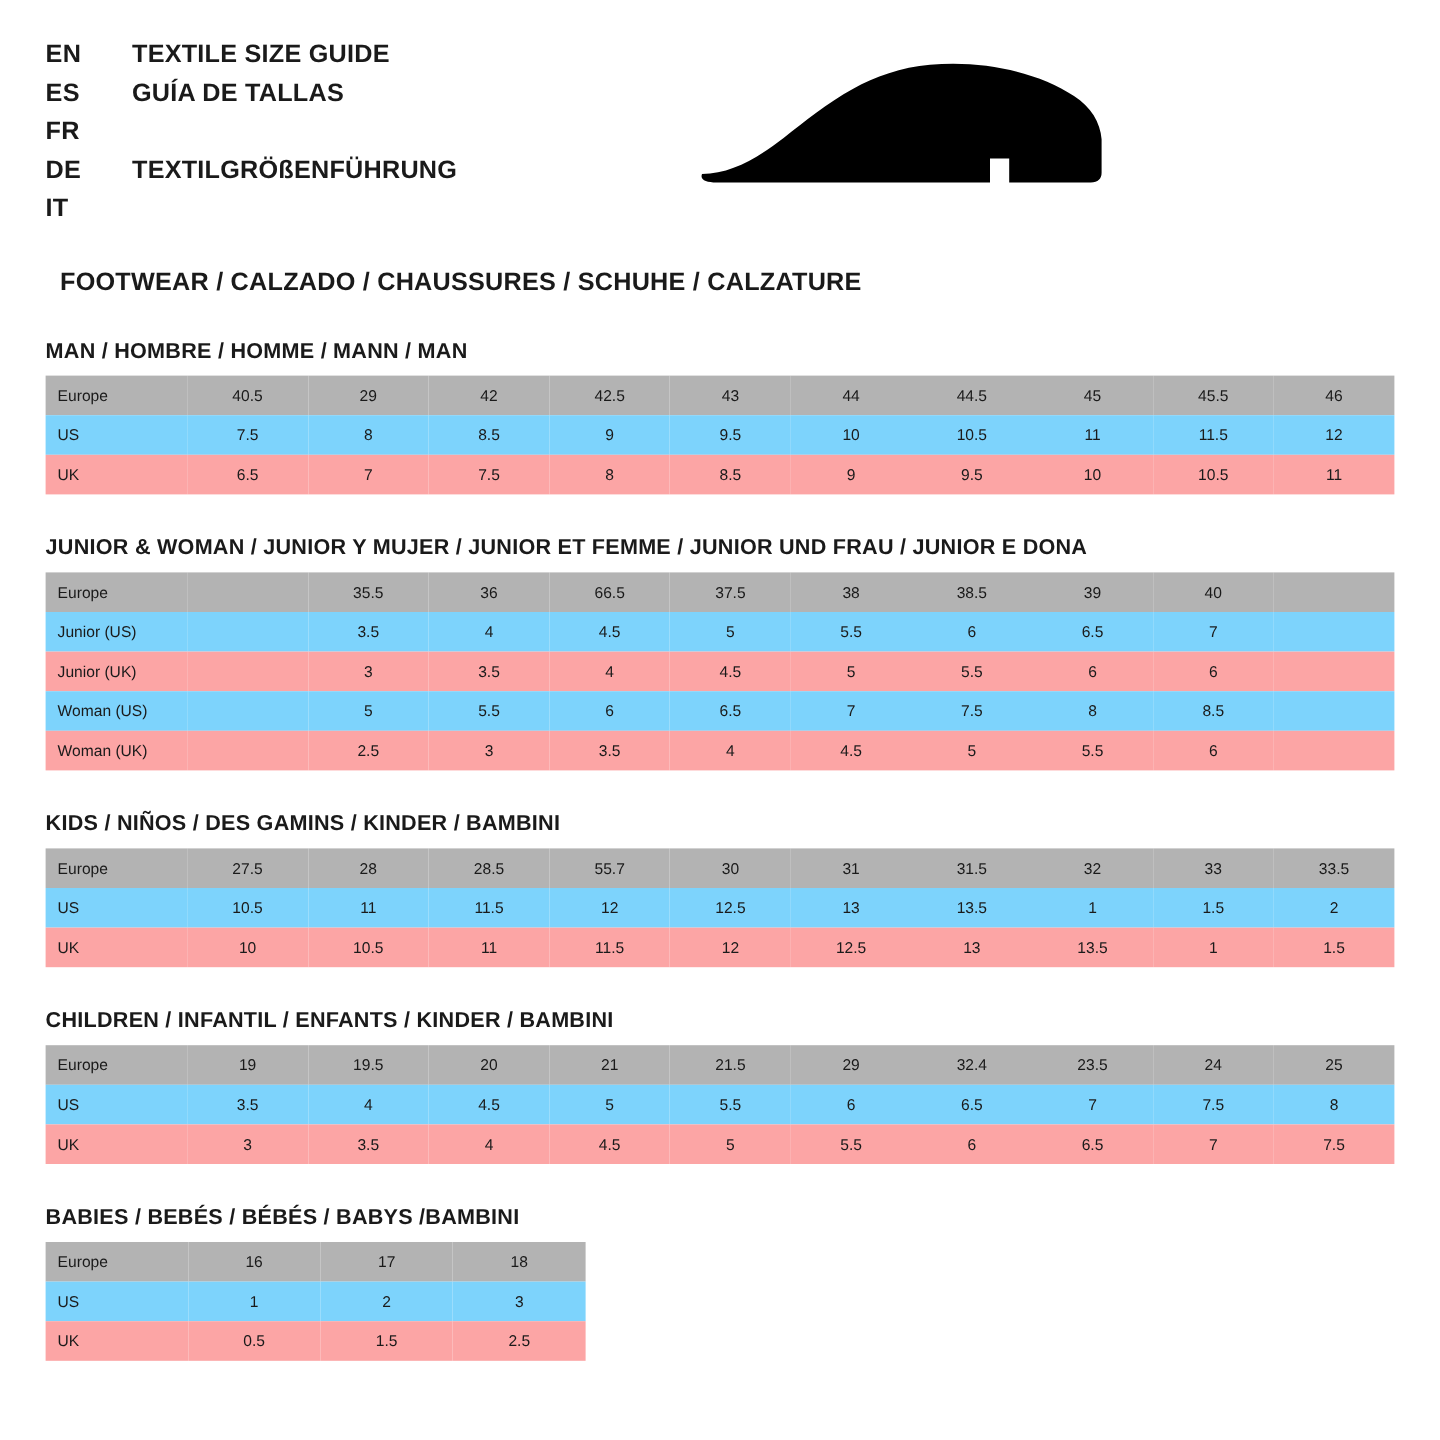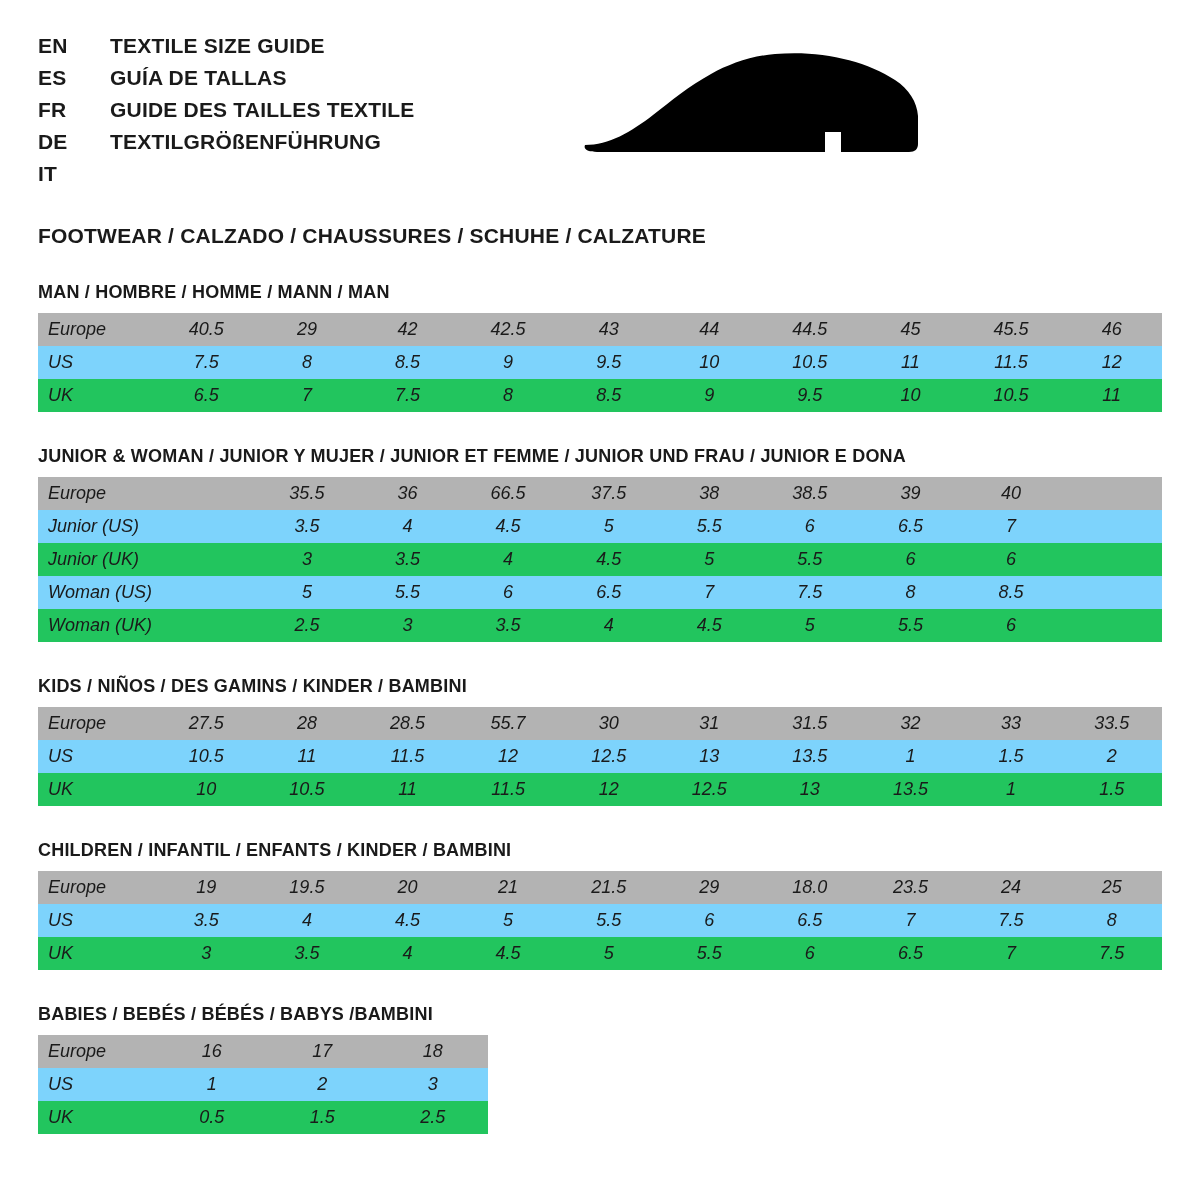"GUIDE DES TAILLES TEXTILE" div.lang-text { html: <div>GUIDE DES TAILLES TEXTILE</div> -> none }
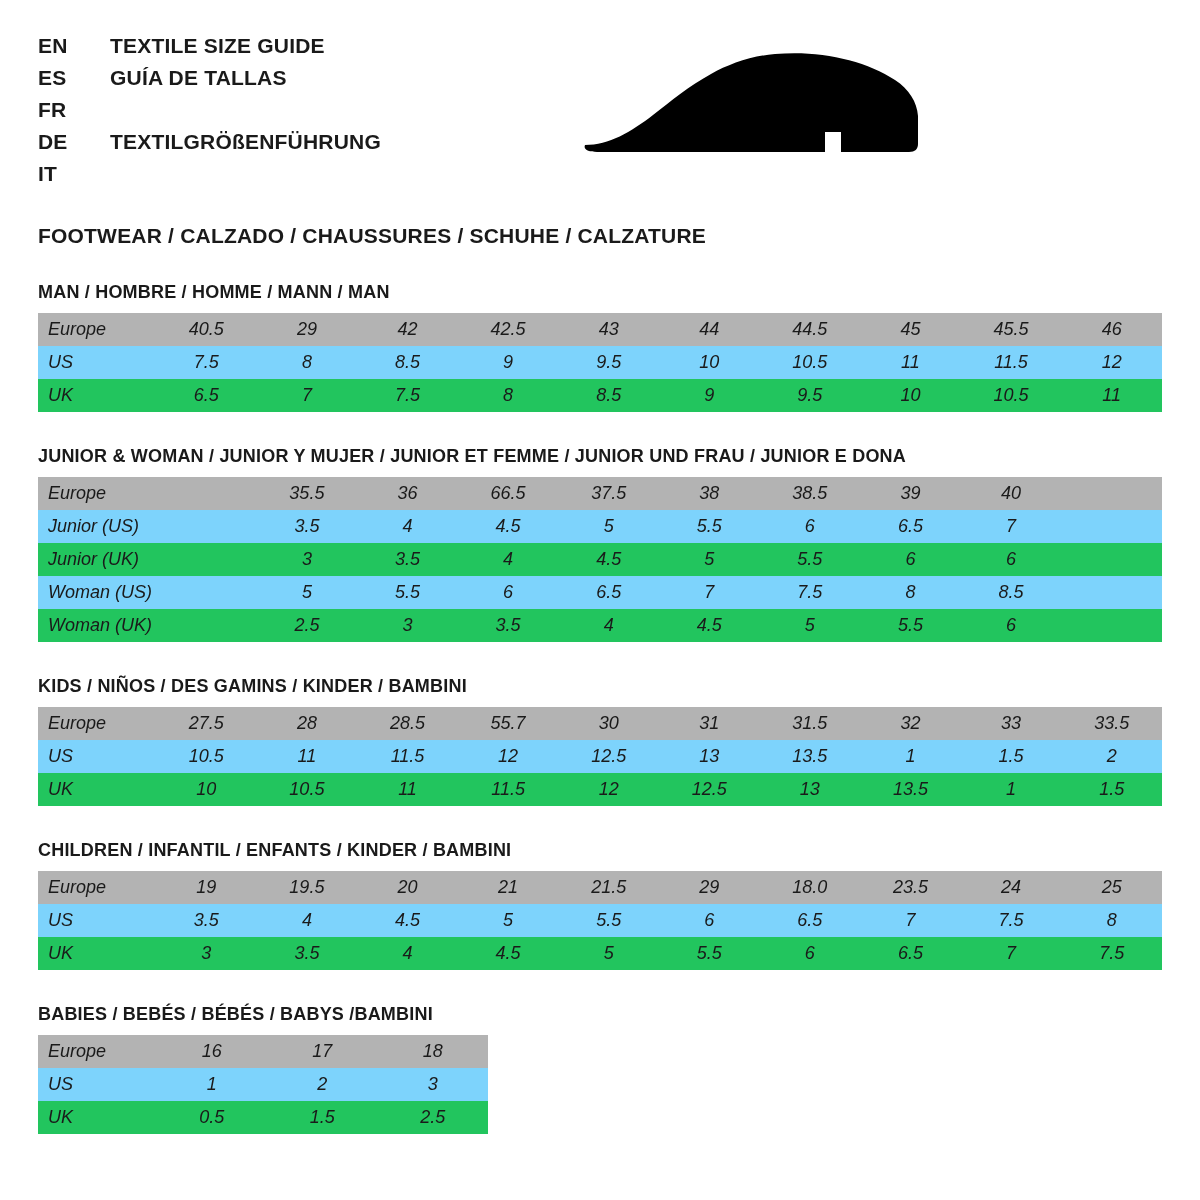"FOOTWEAR / CALZADO / CHAUSSURES" .section-title-main { margin-left: none -> 12px }
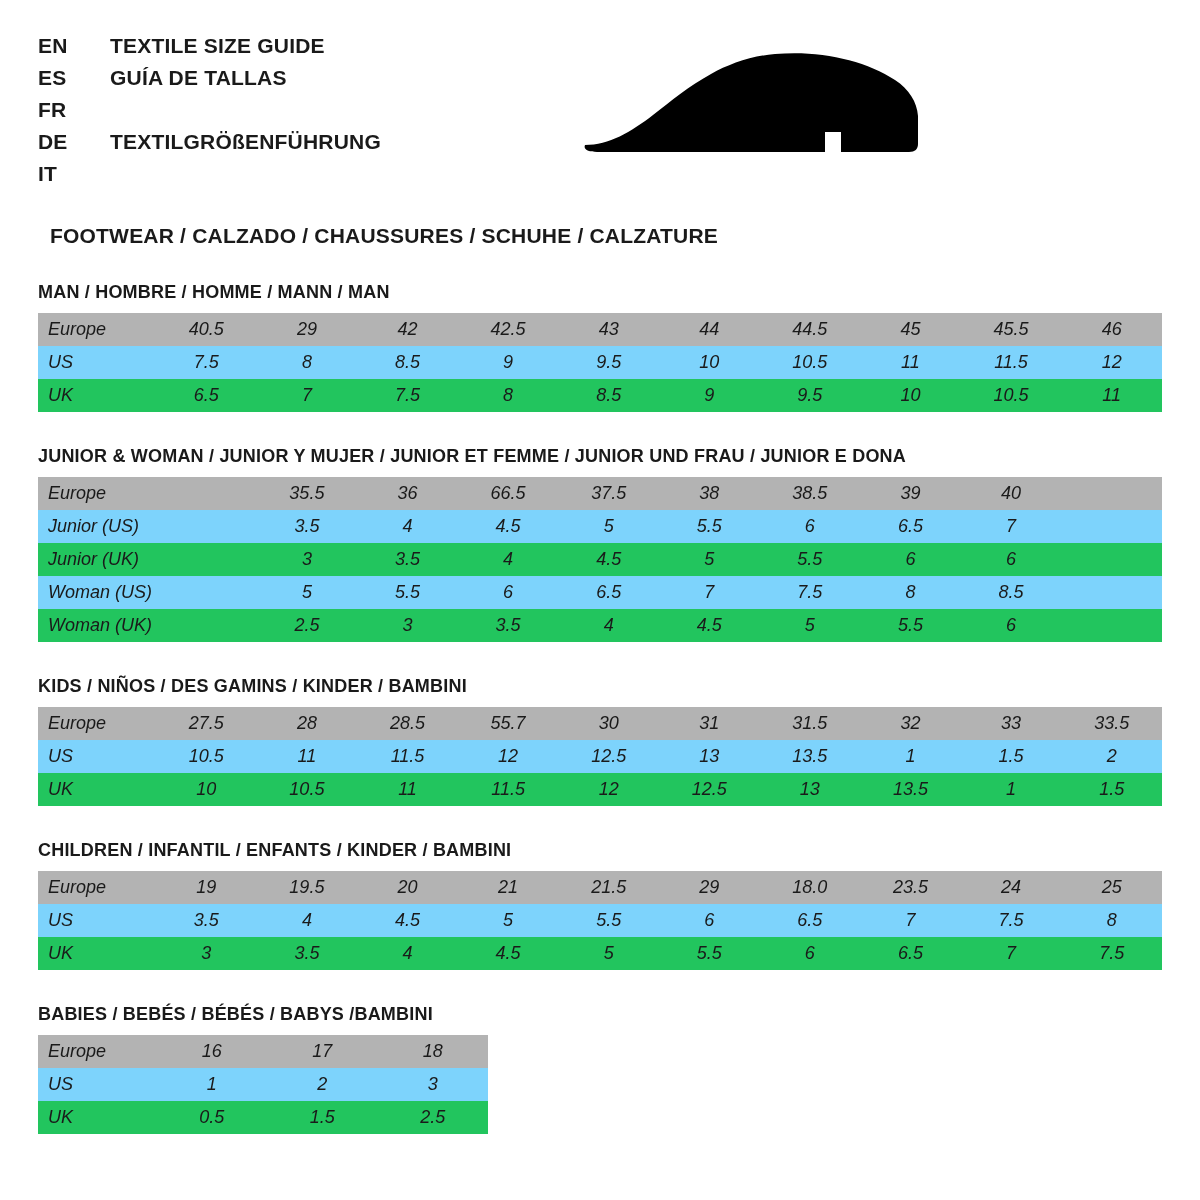"Europe" table { font-size: 18px -> 13px; font-style: italic -> none }
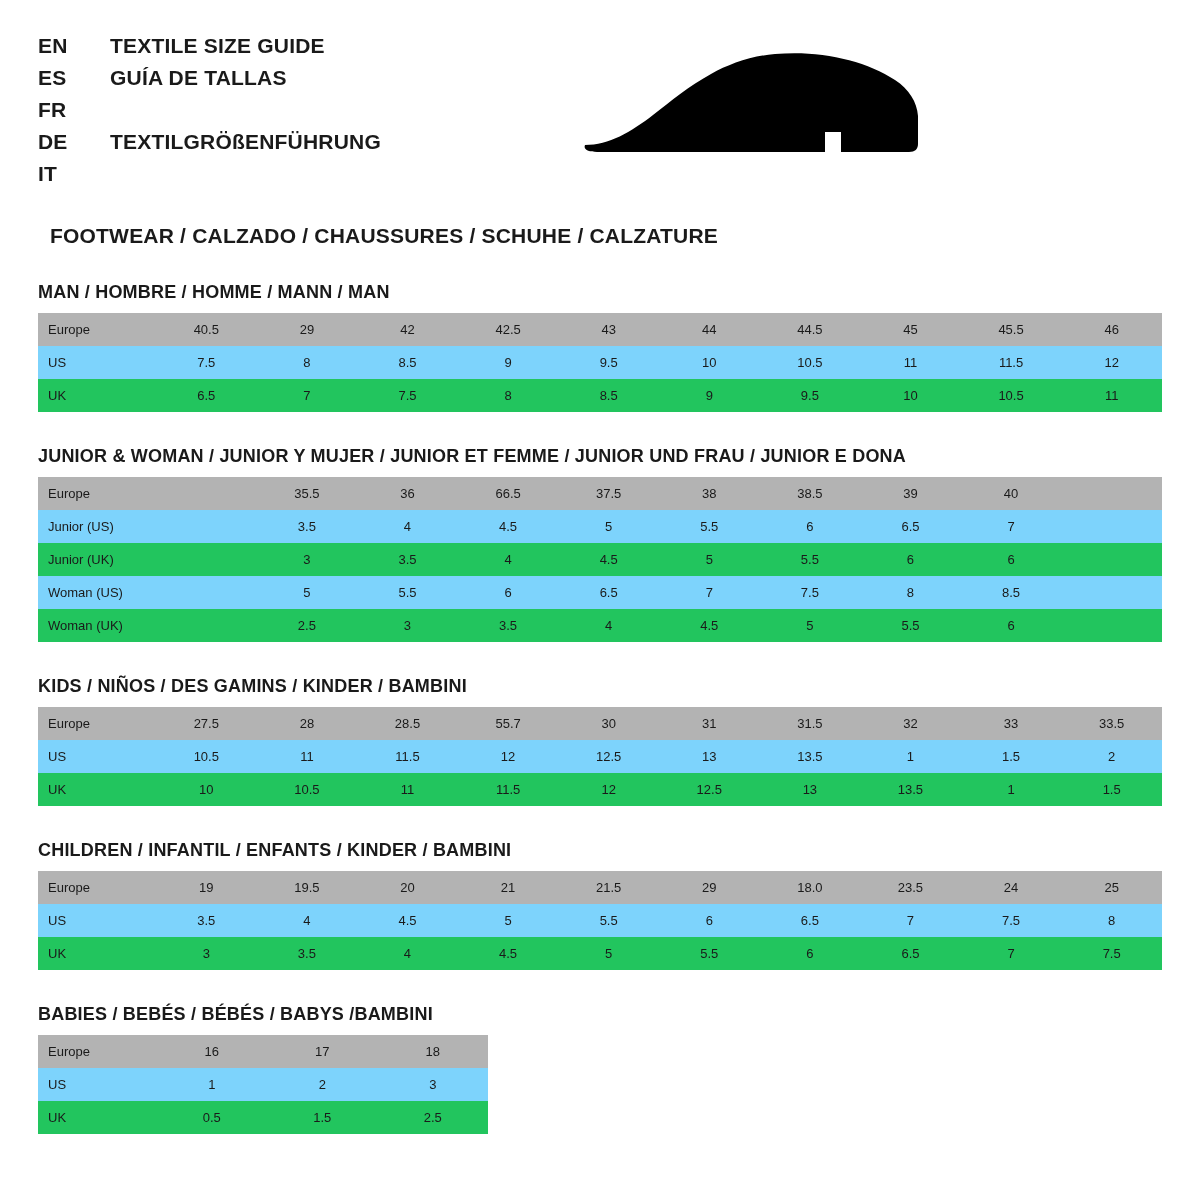"UK" tr.alt td { background: #22c55e -> #fca5a5 }
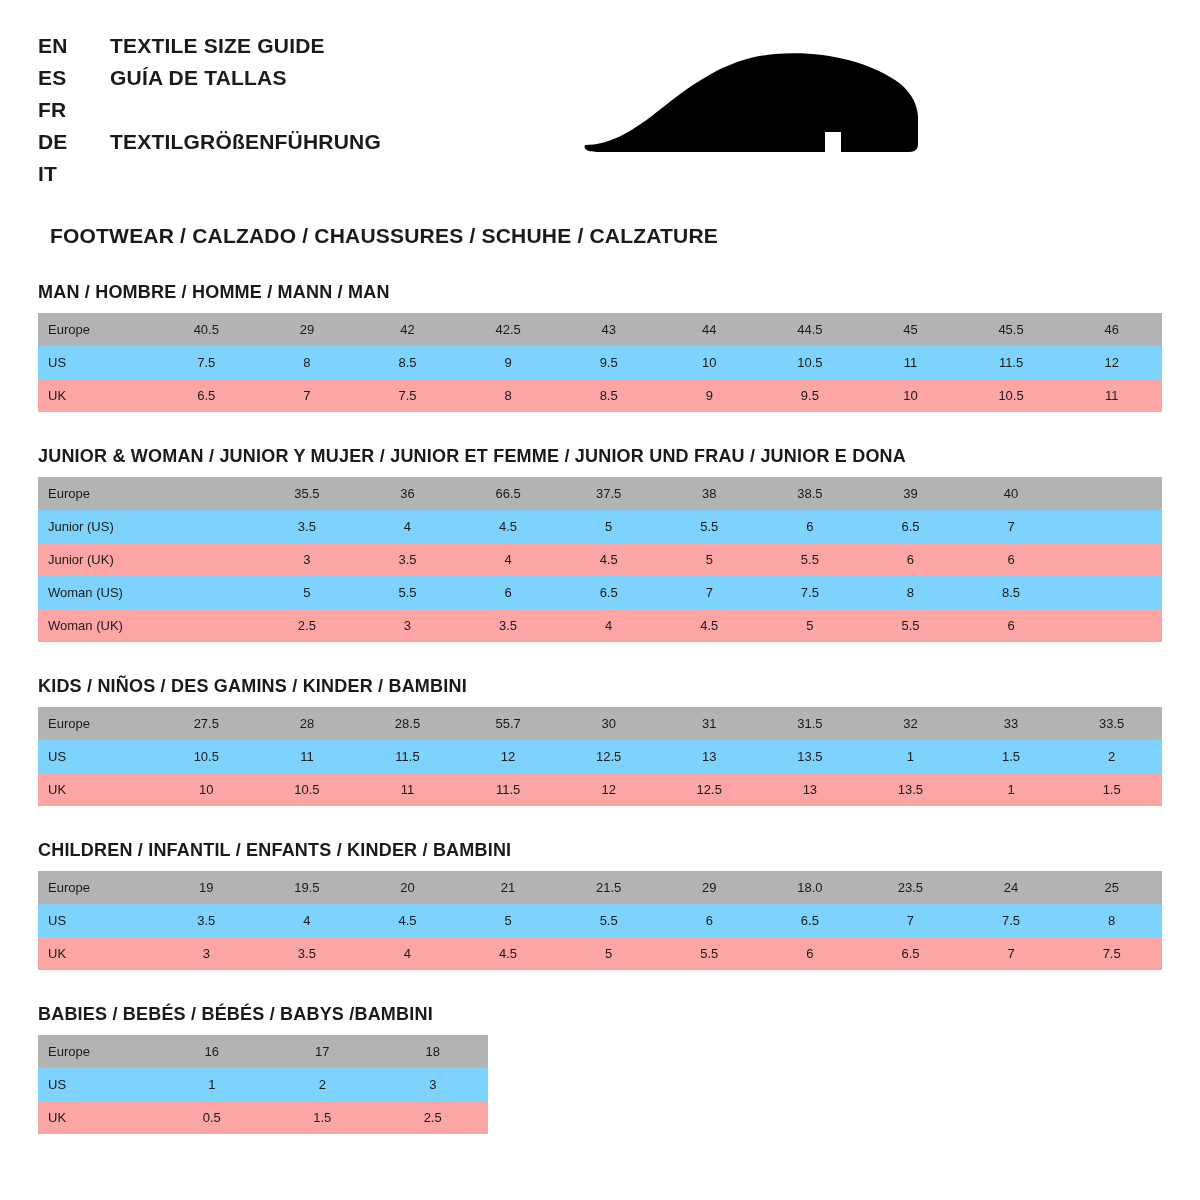"18.0" td { text: 18.0 -> 32.4 }
